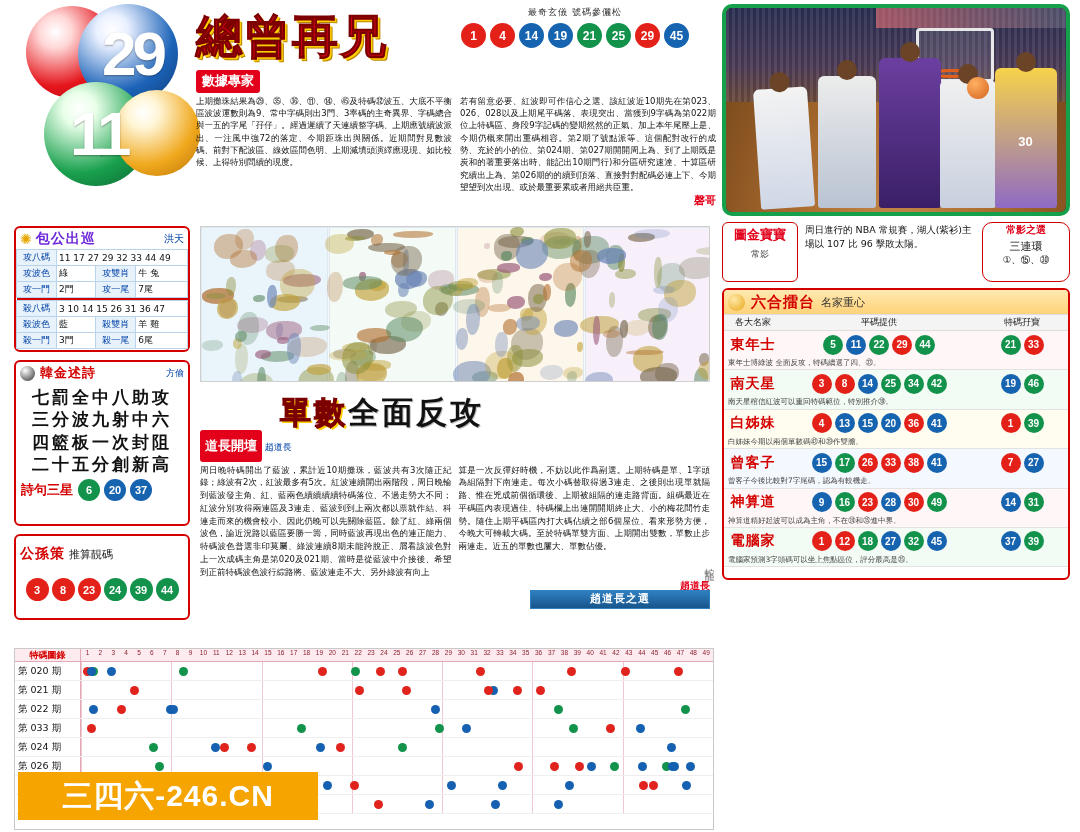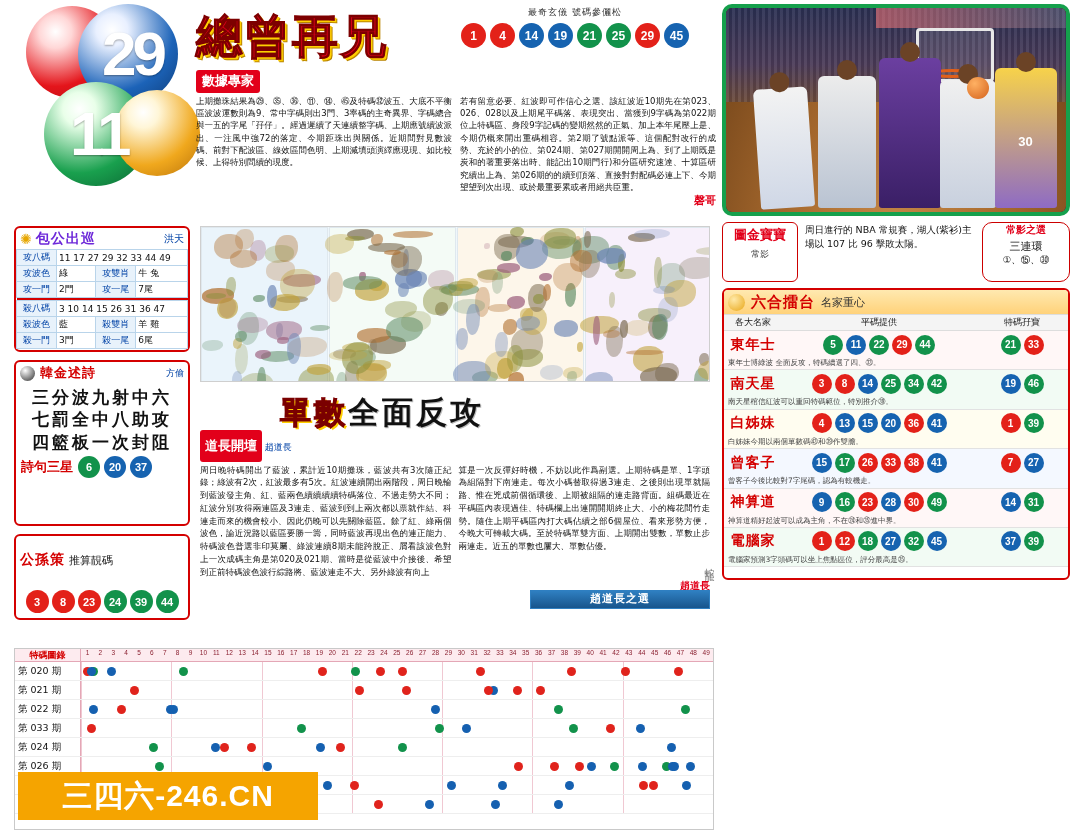"三分波九射中六" div.ln { order: before "七罰全中八助攻" -> after "七罰全中八助攻" }
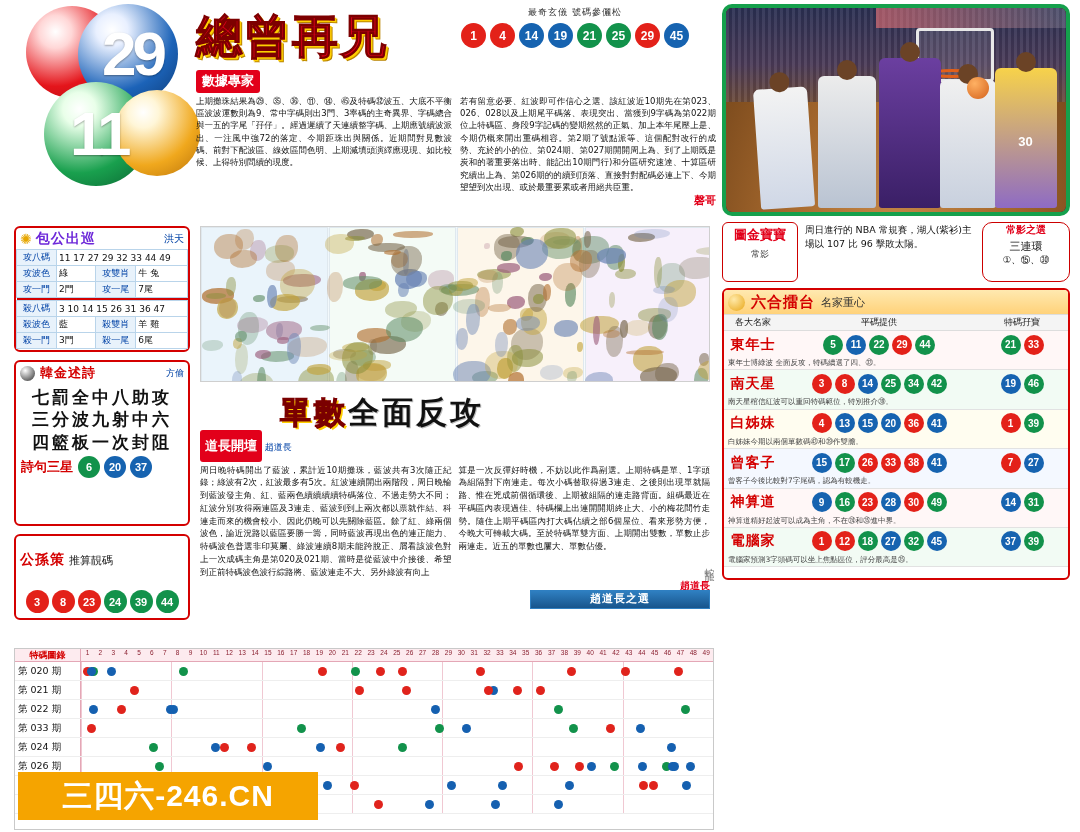"二十五分創新高" div.ln { html: none -> <div>二十五分創新高</div> }
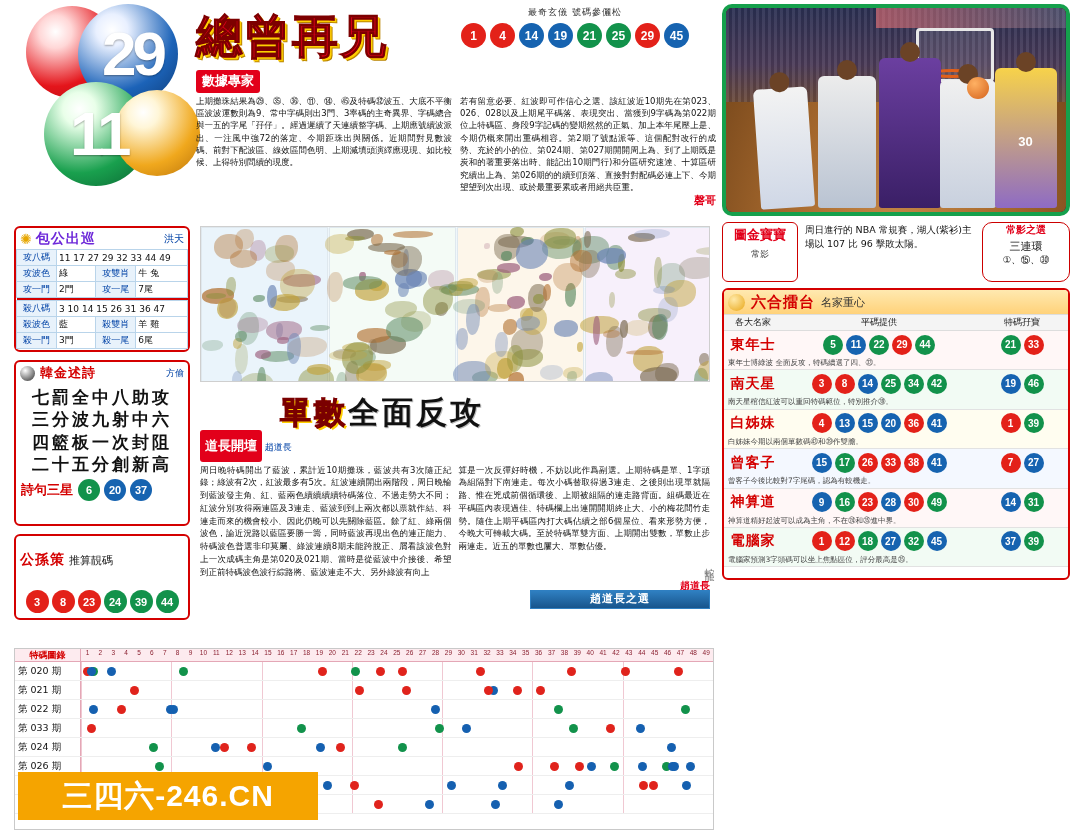"公孫策" #gs .hd { padding: 15px 4px -> 9px 4px }
